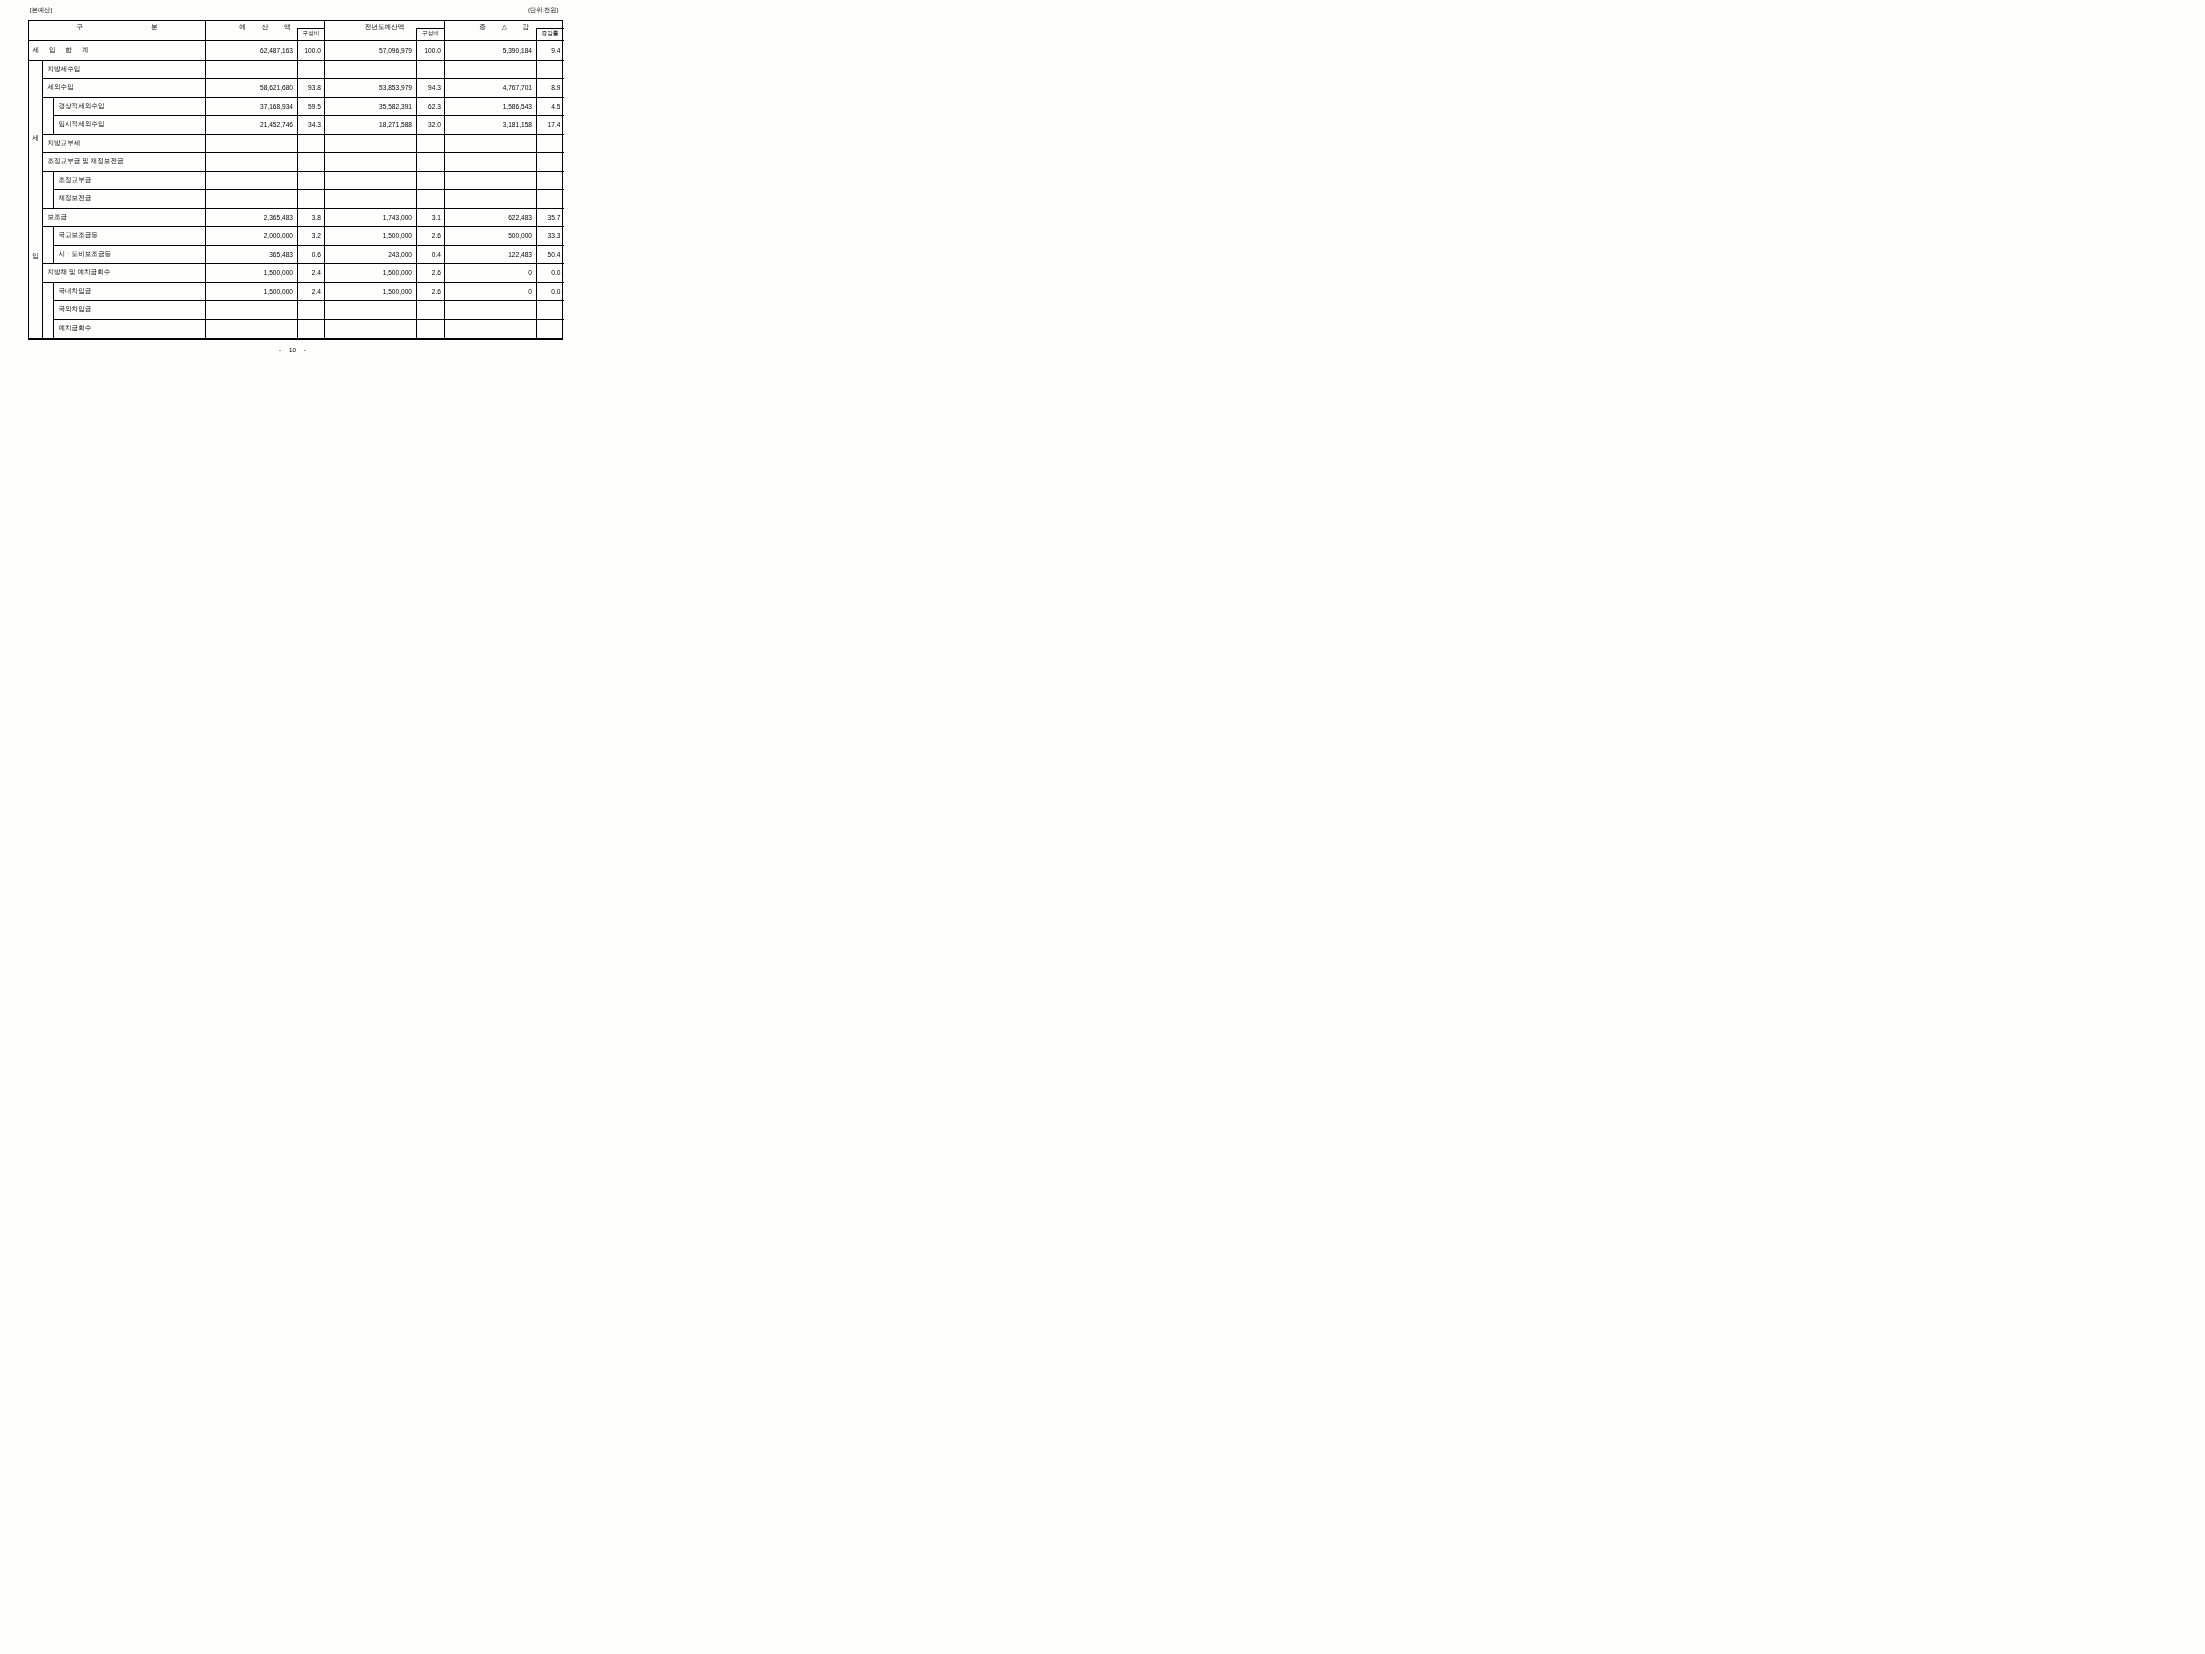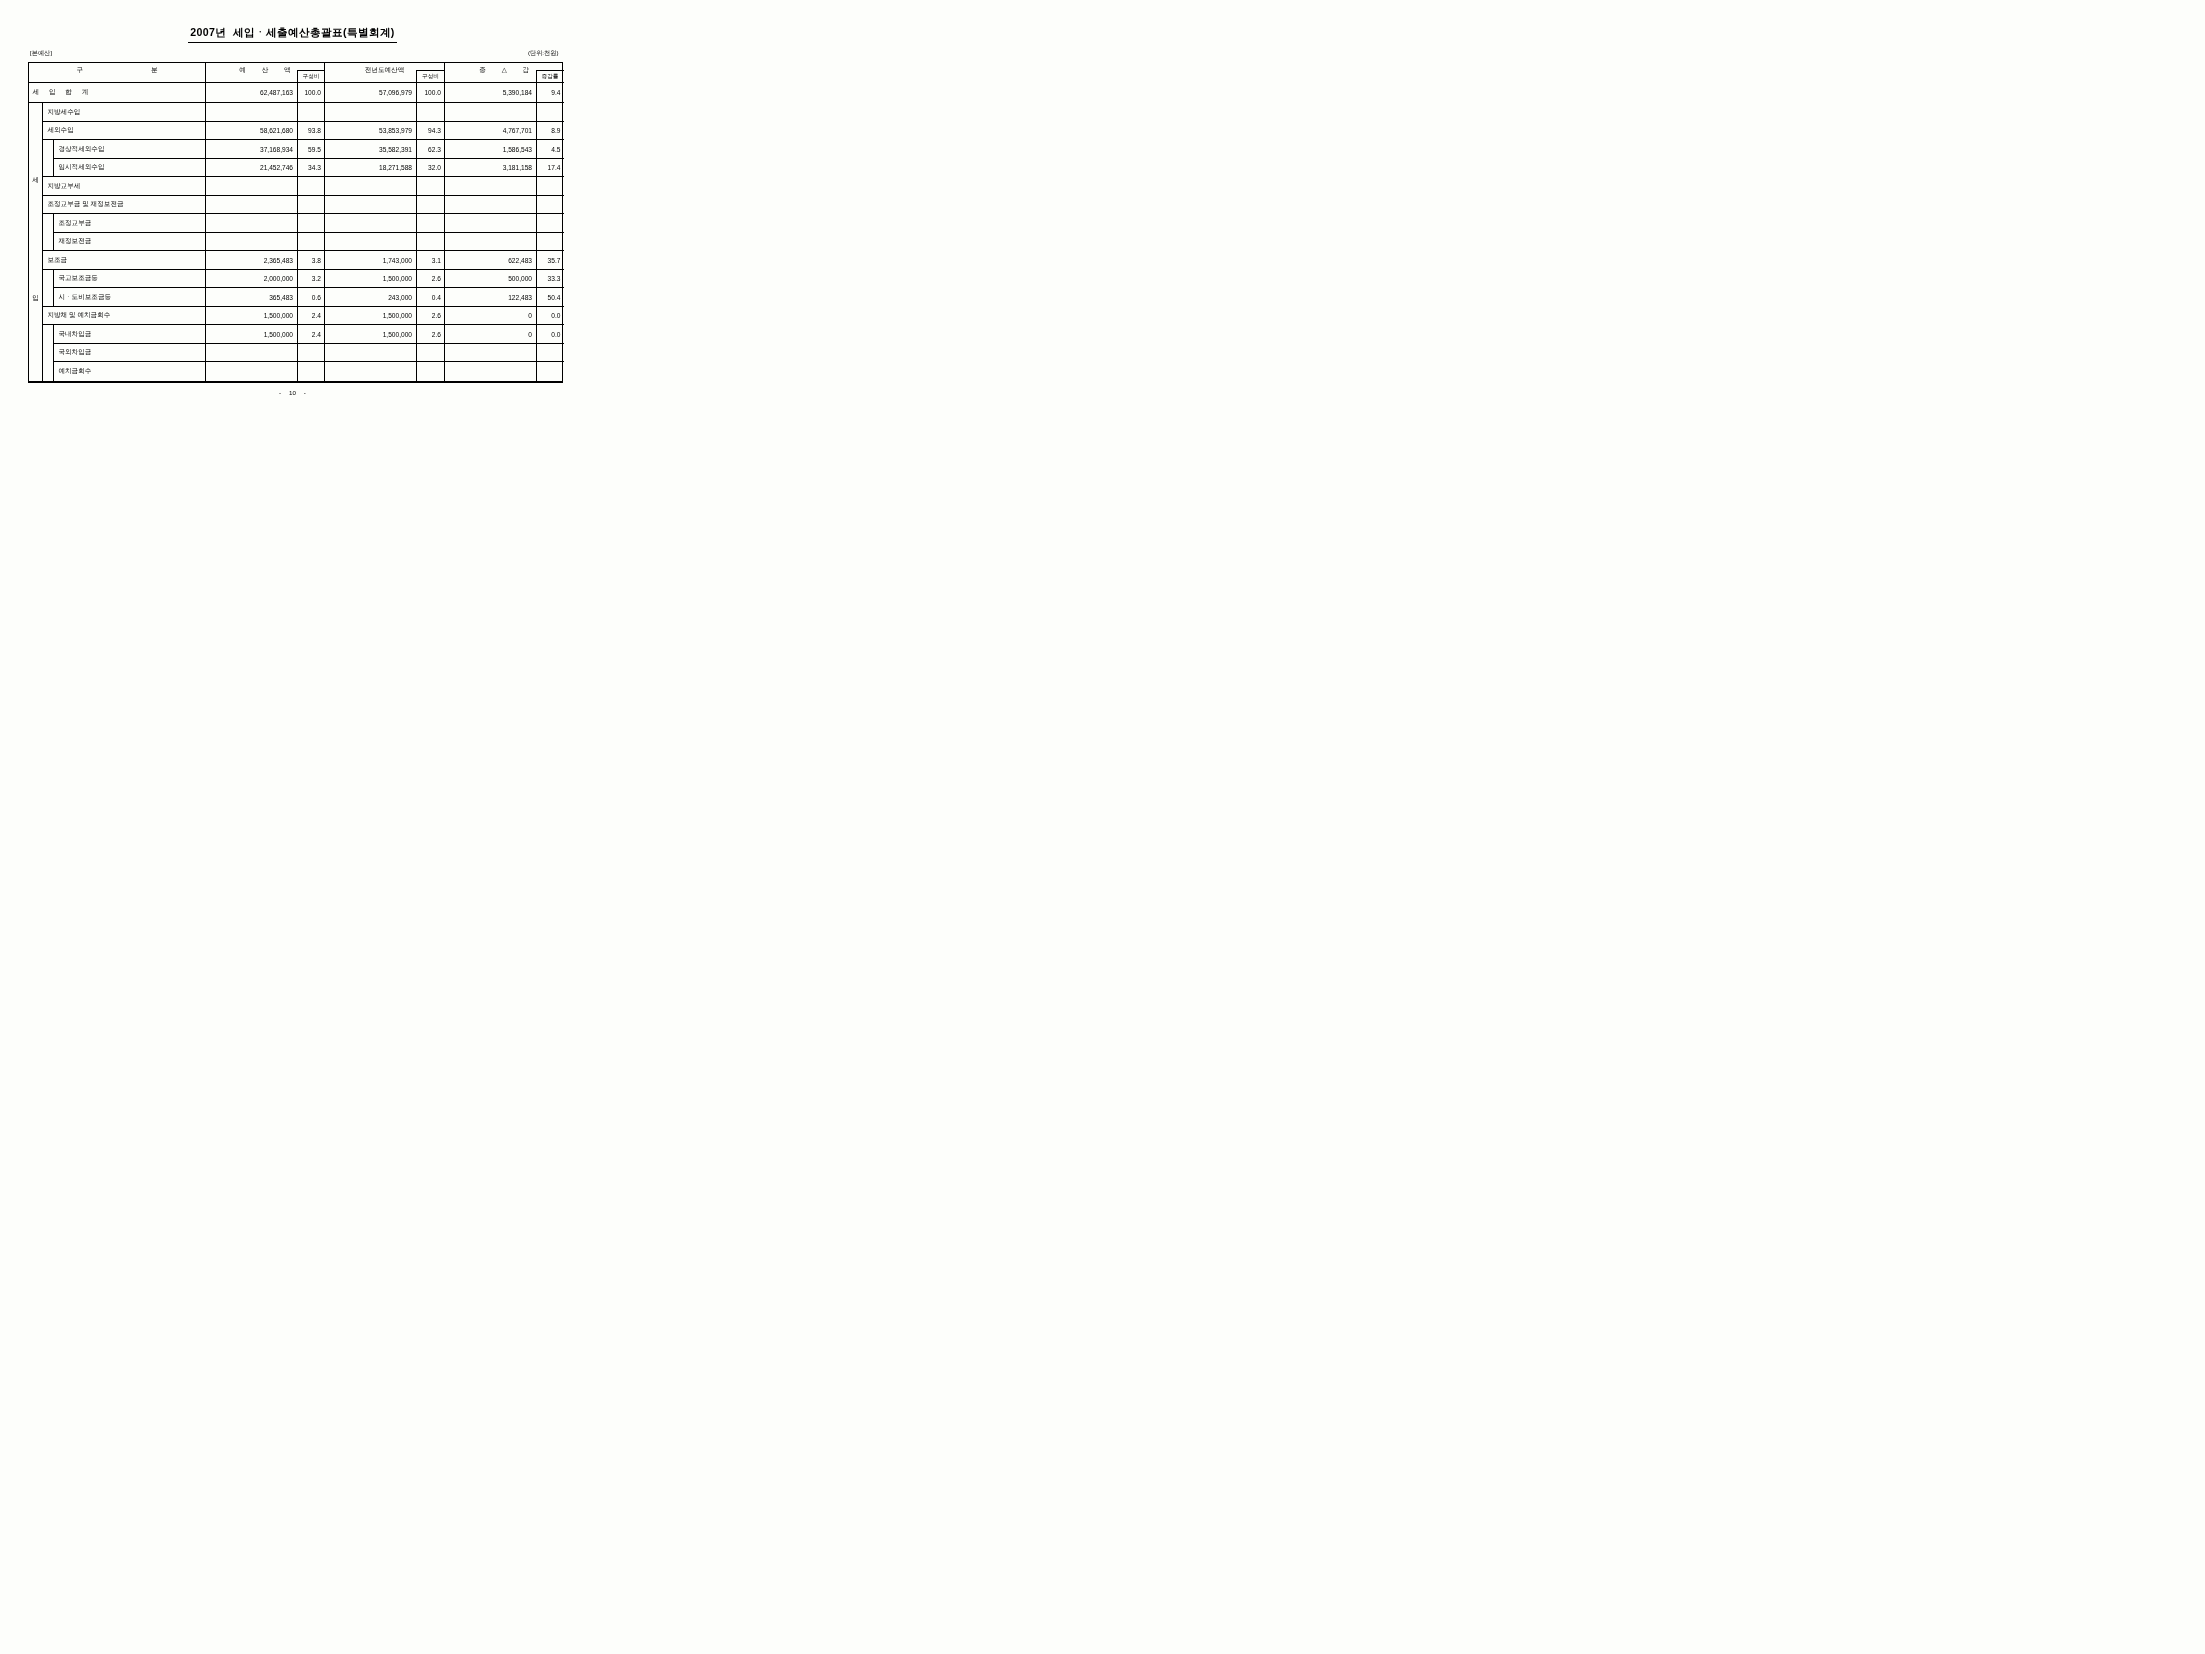"2007년 세입ㆍ세출예산총괄표(특별회계)" div.title-wrap { html: <div> <div>2007년 세입ㆍ세출예산총괄표(특별회계)</div> </div> -> none }
